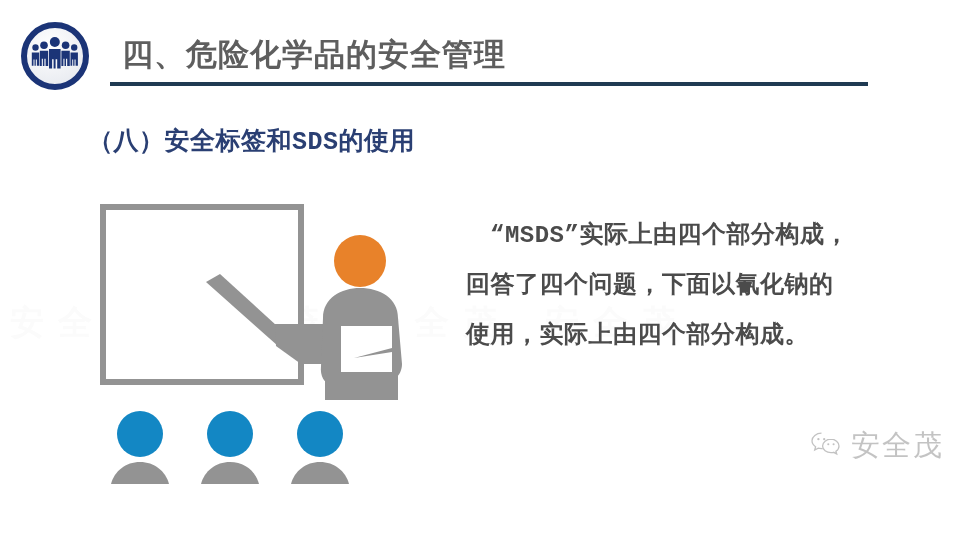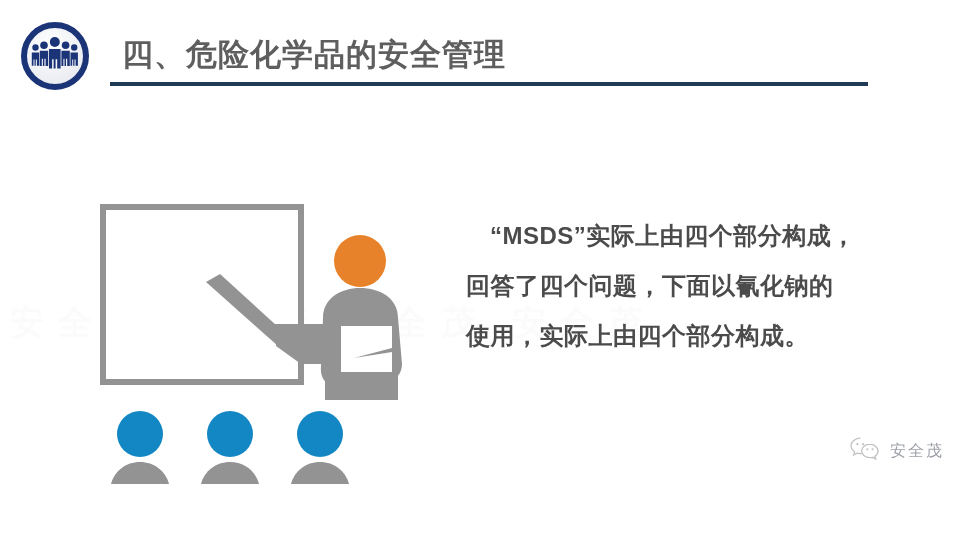"四、危险化学品的安全管理" #slide { font-family: Liberation Sans, sans-serif -> Liberation Mono, monospace }
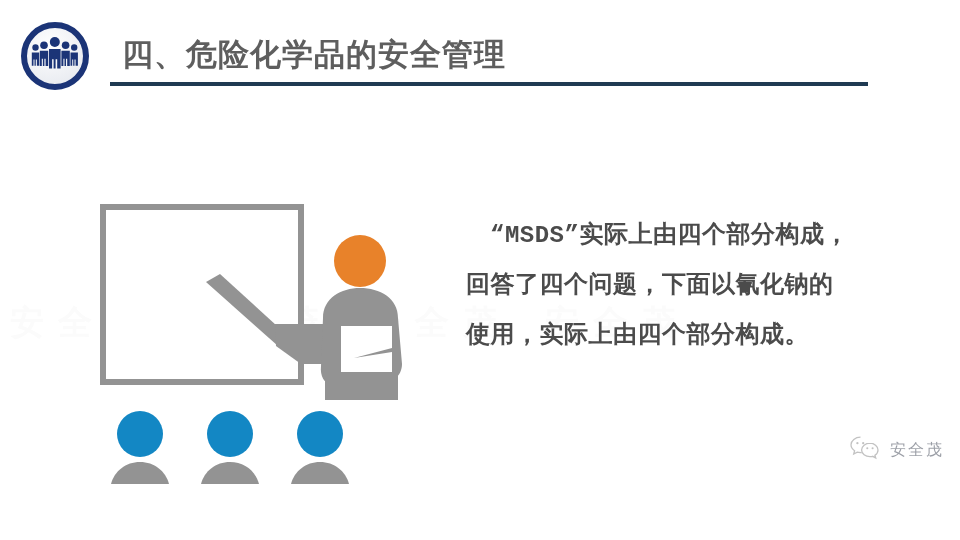"（八）安全标签和SDS的使用" div { html: none -> <div>（八）安全标签和SDS的使用</div> }
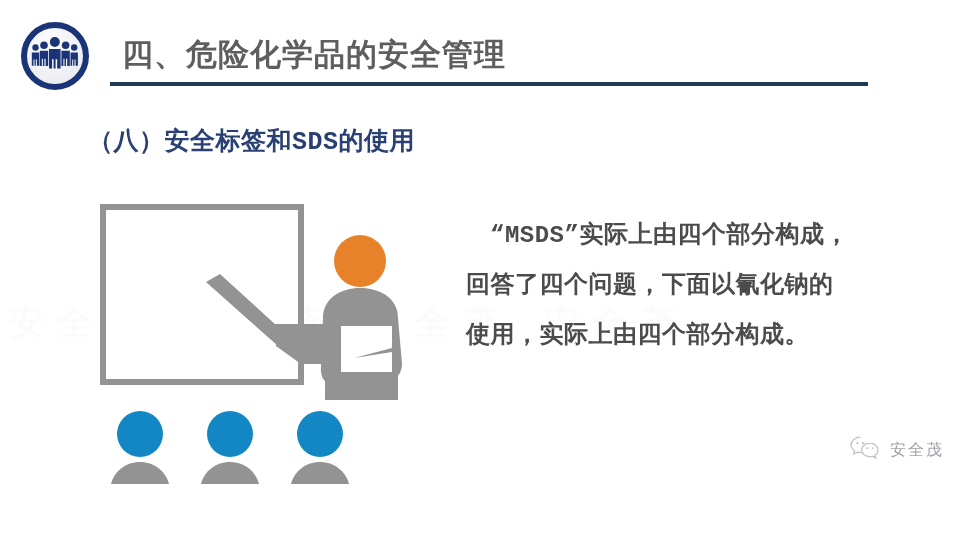"安全茂" #wm-brand .wm-text { color: #0f172a -> #737373; font-size: 16px -> 29px }
